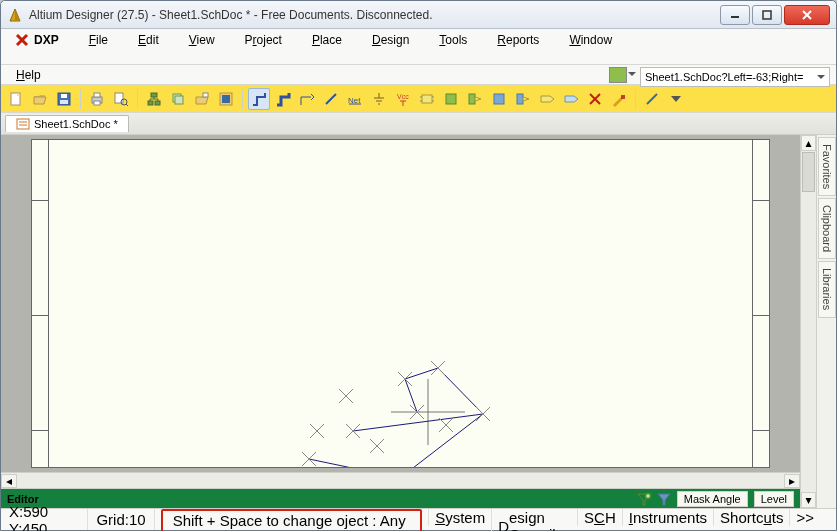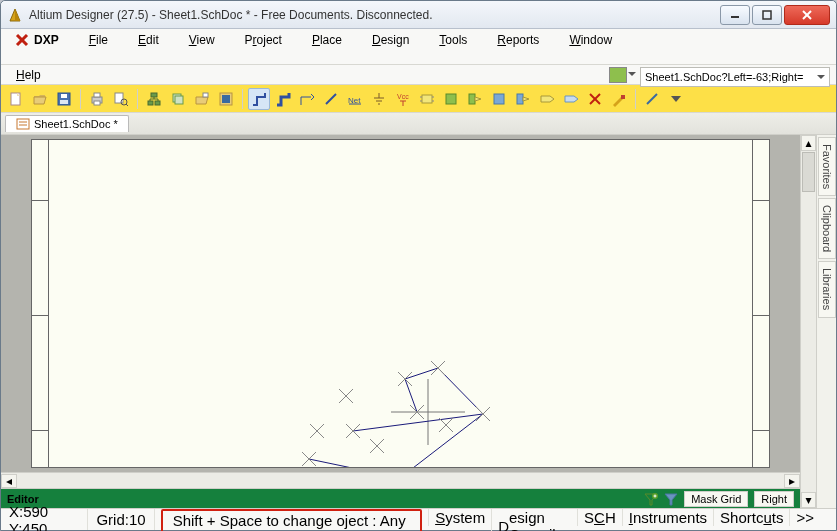"Mask Grid" div.mini-btn { text: Grid -> Angle }
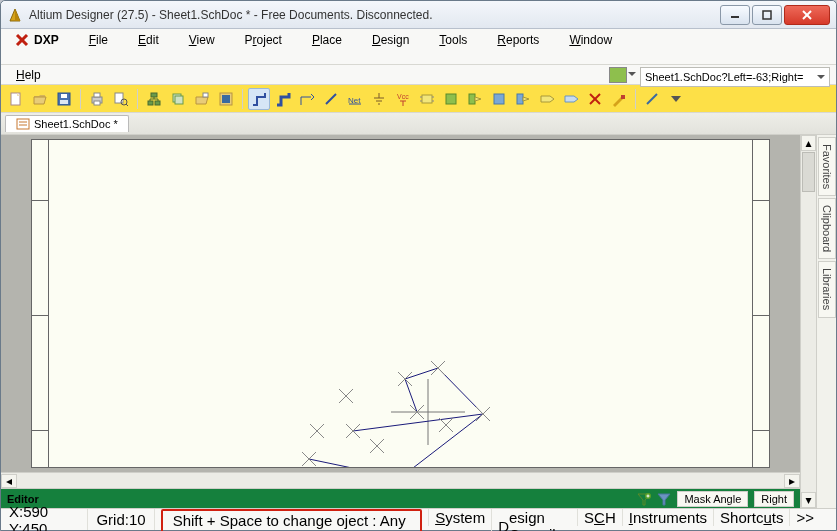"Right" div.mini-btn { text: Right -> Level }
